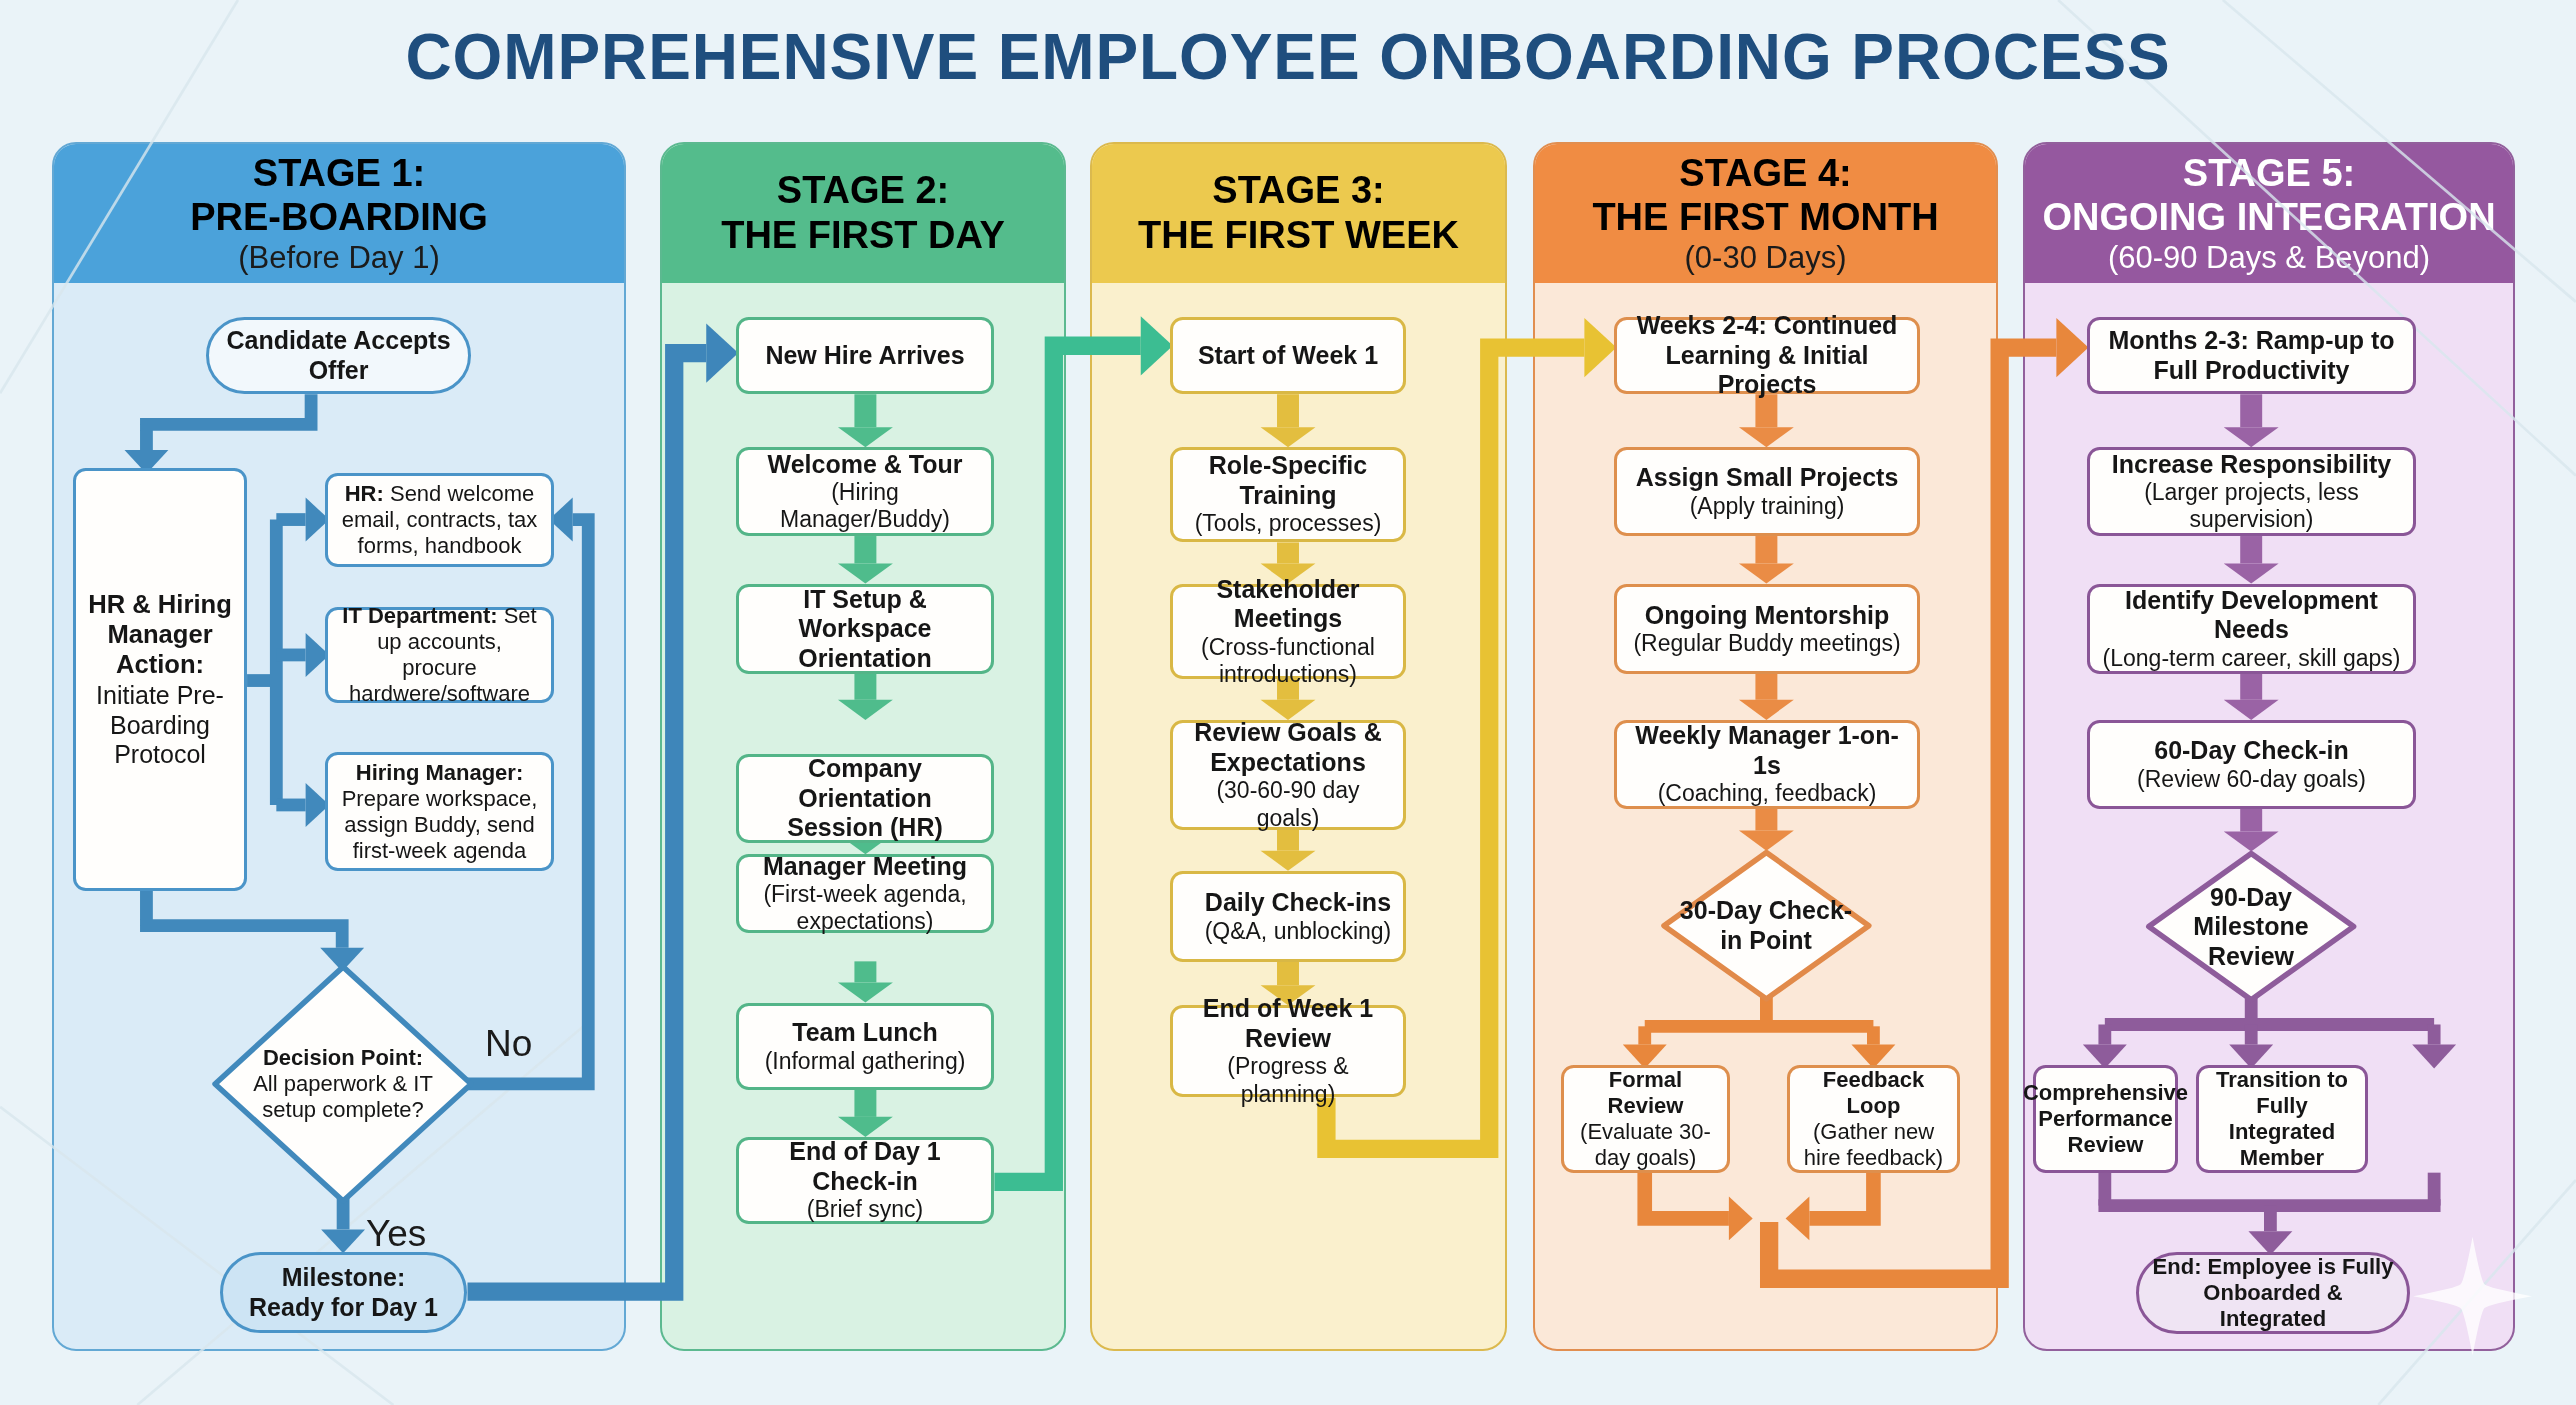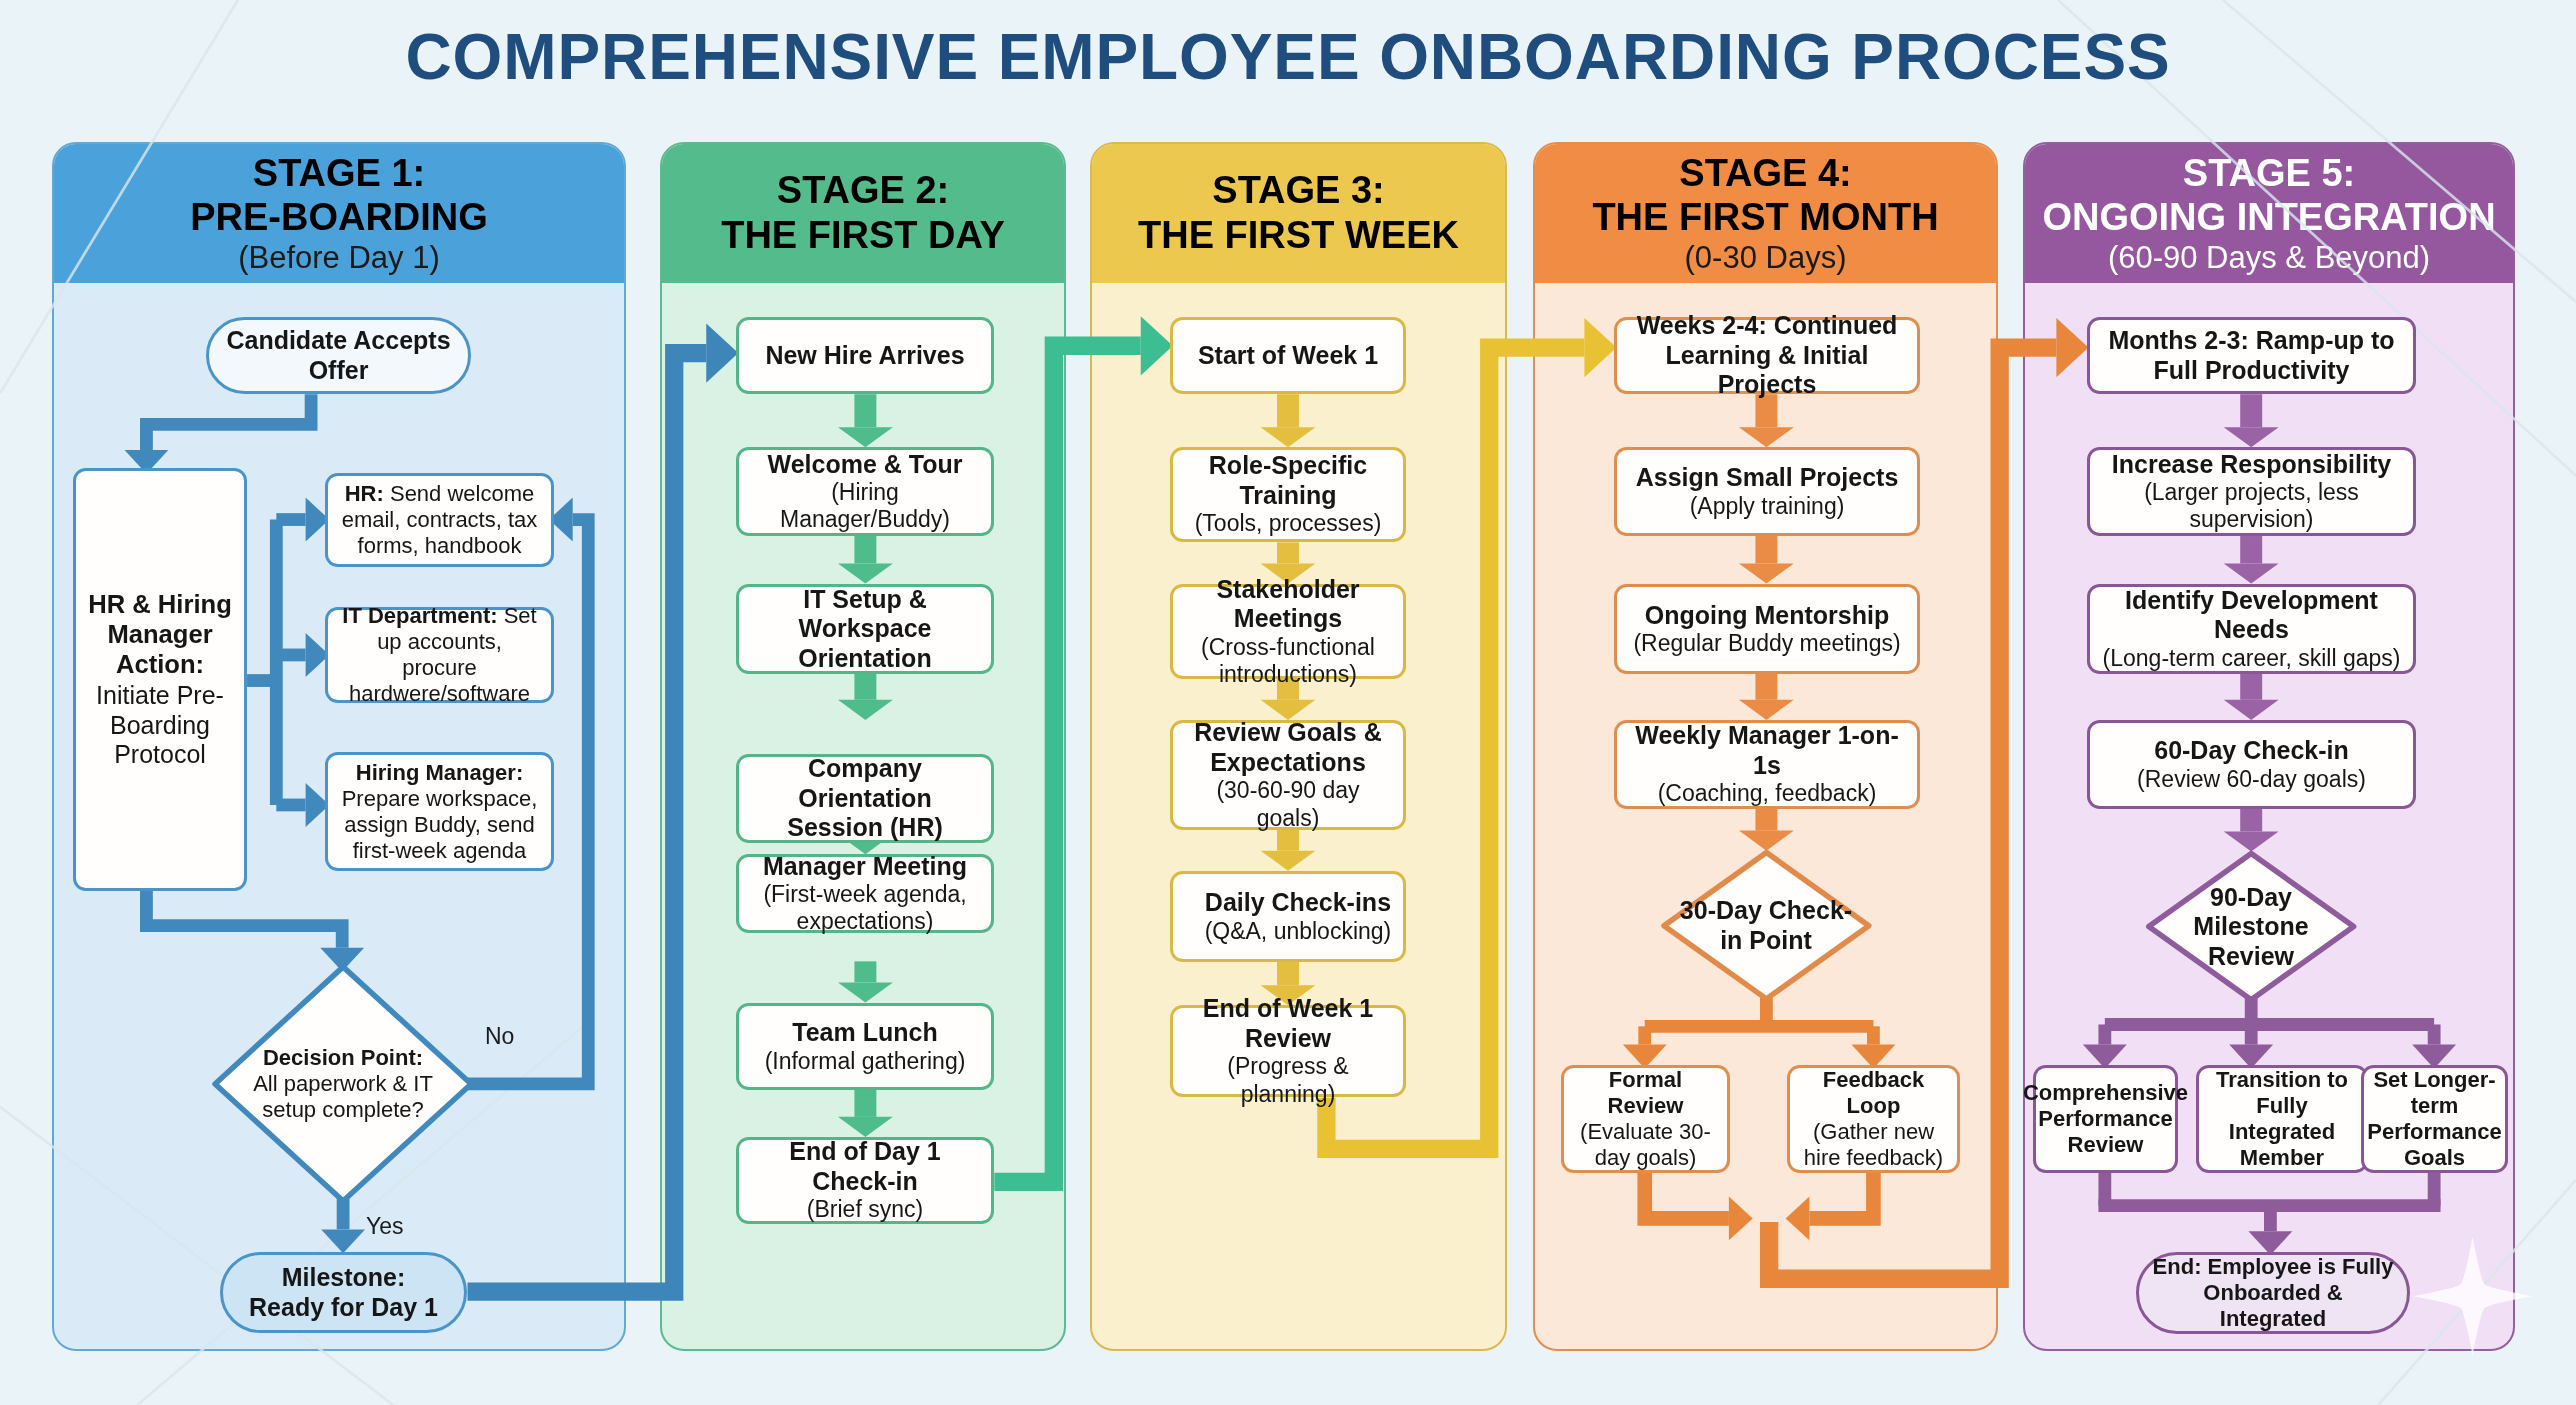"No" .lbl { font-size: 23px -> 37px }
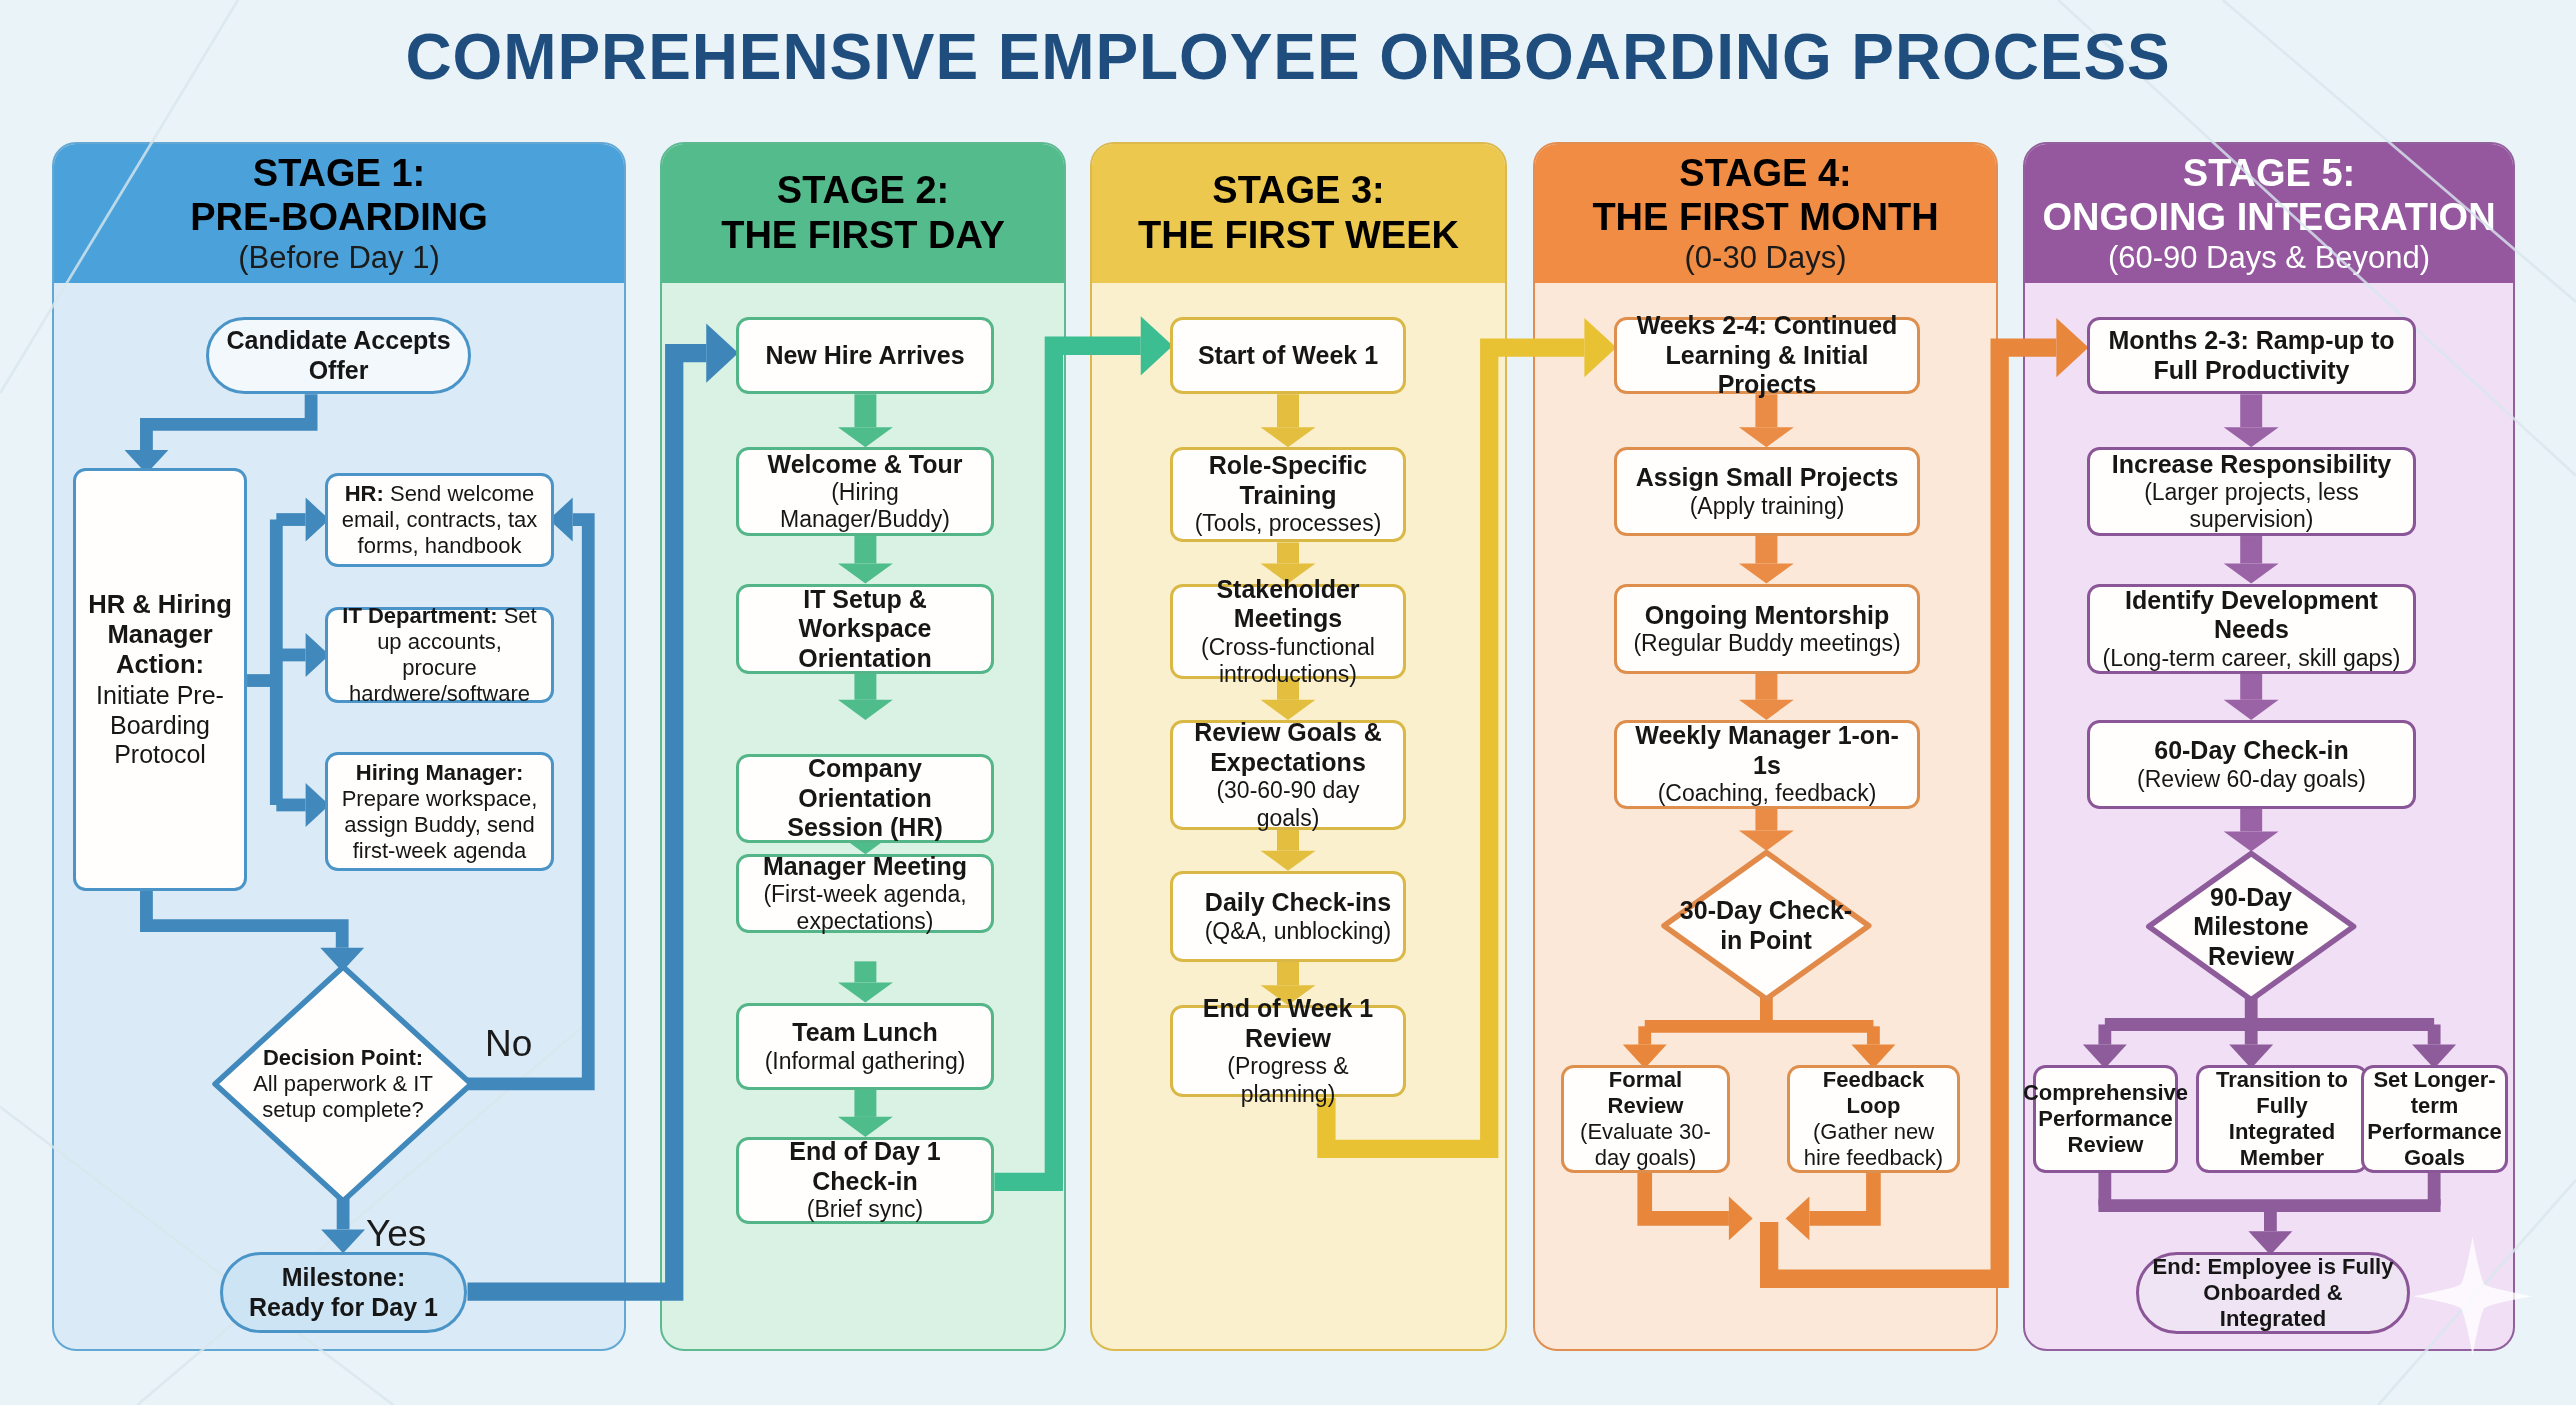"Set Longer-term Performance Goals" div.node { html: <div> <div>Set Longer-term Performance Goals</div> </div> -> none }
